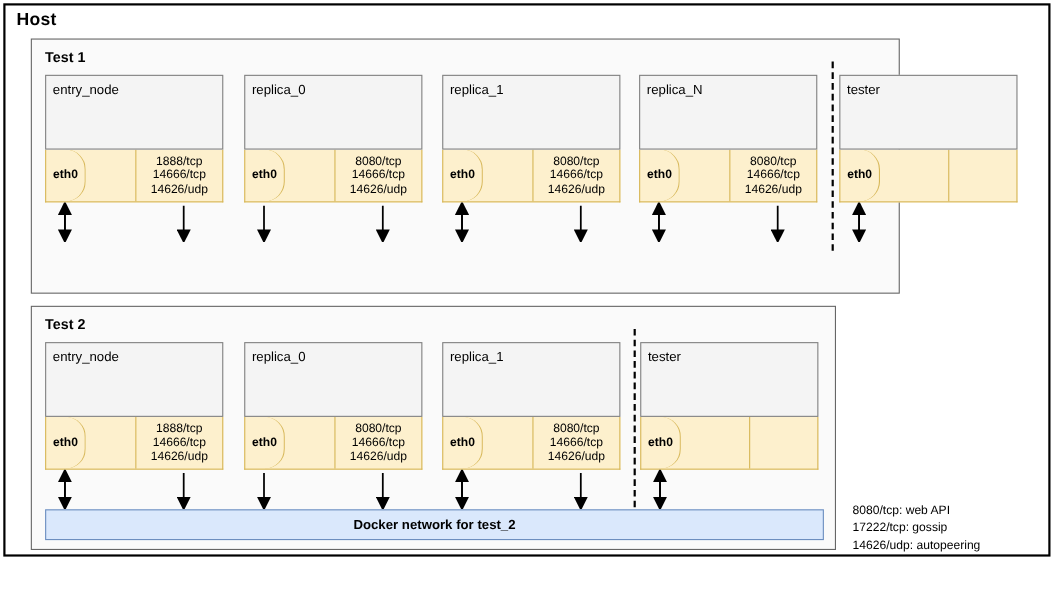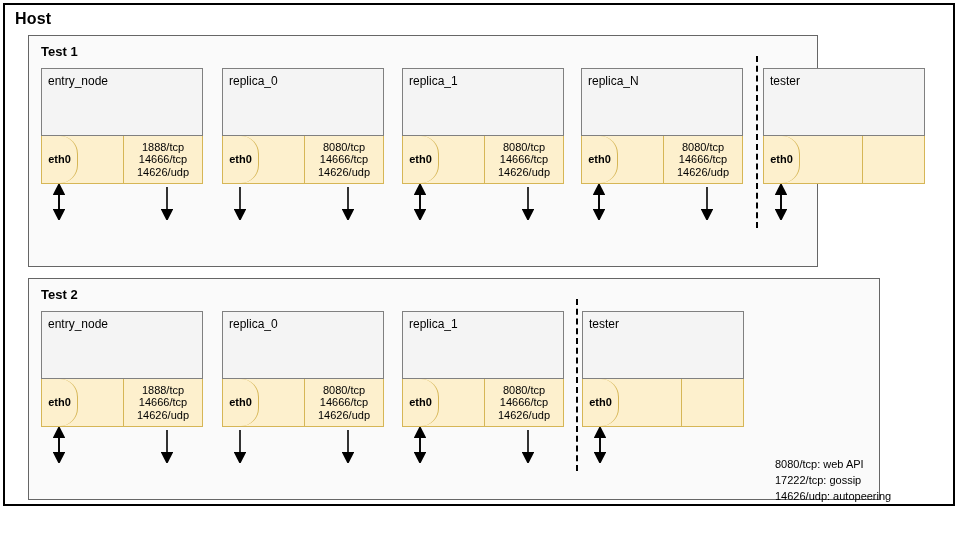"Test 2" #test2-box { width: 852px -> 732px }
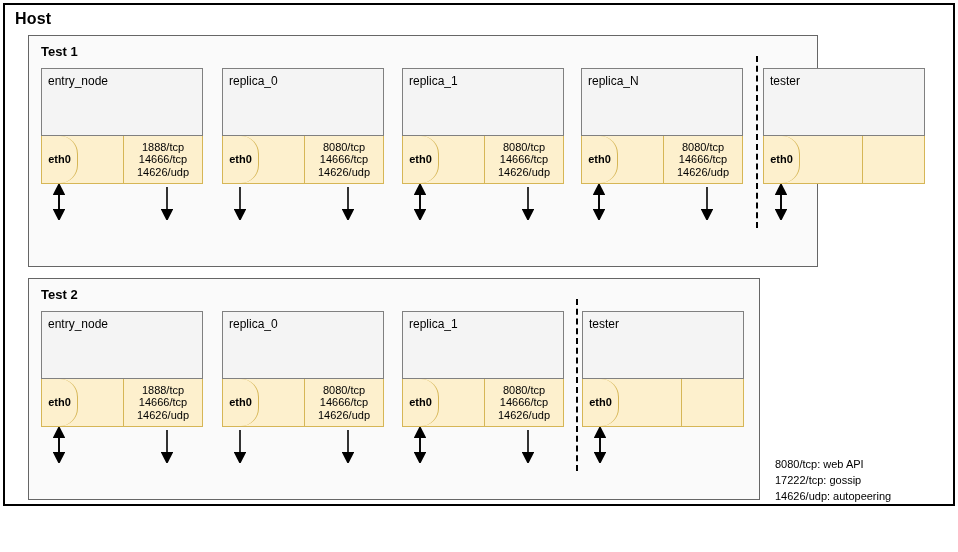"Docker network for test_2" div.net-bar { html: none -> <div> <span>Docker network for test_2</span> </div> }
